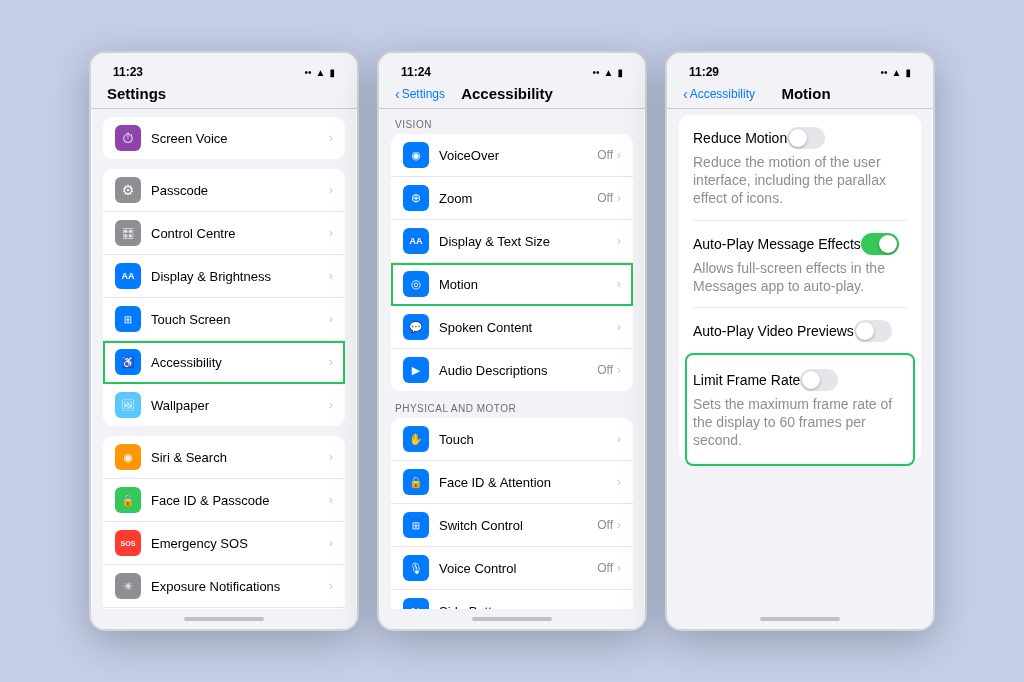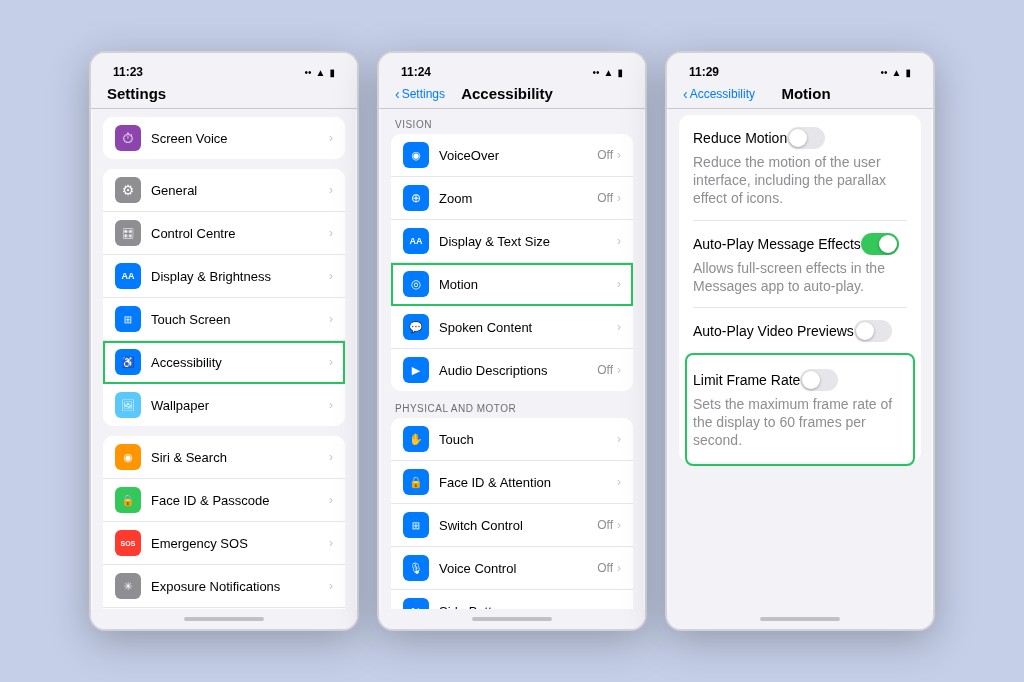"General" span.item-label { text: General -> Passcode }
